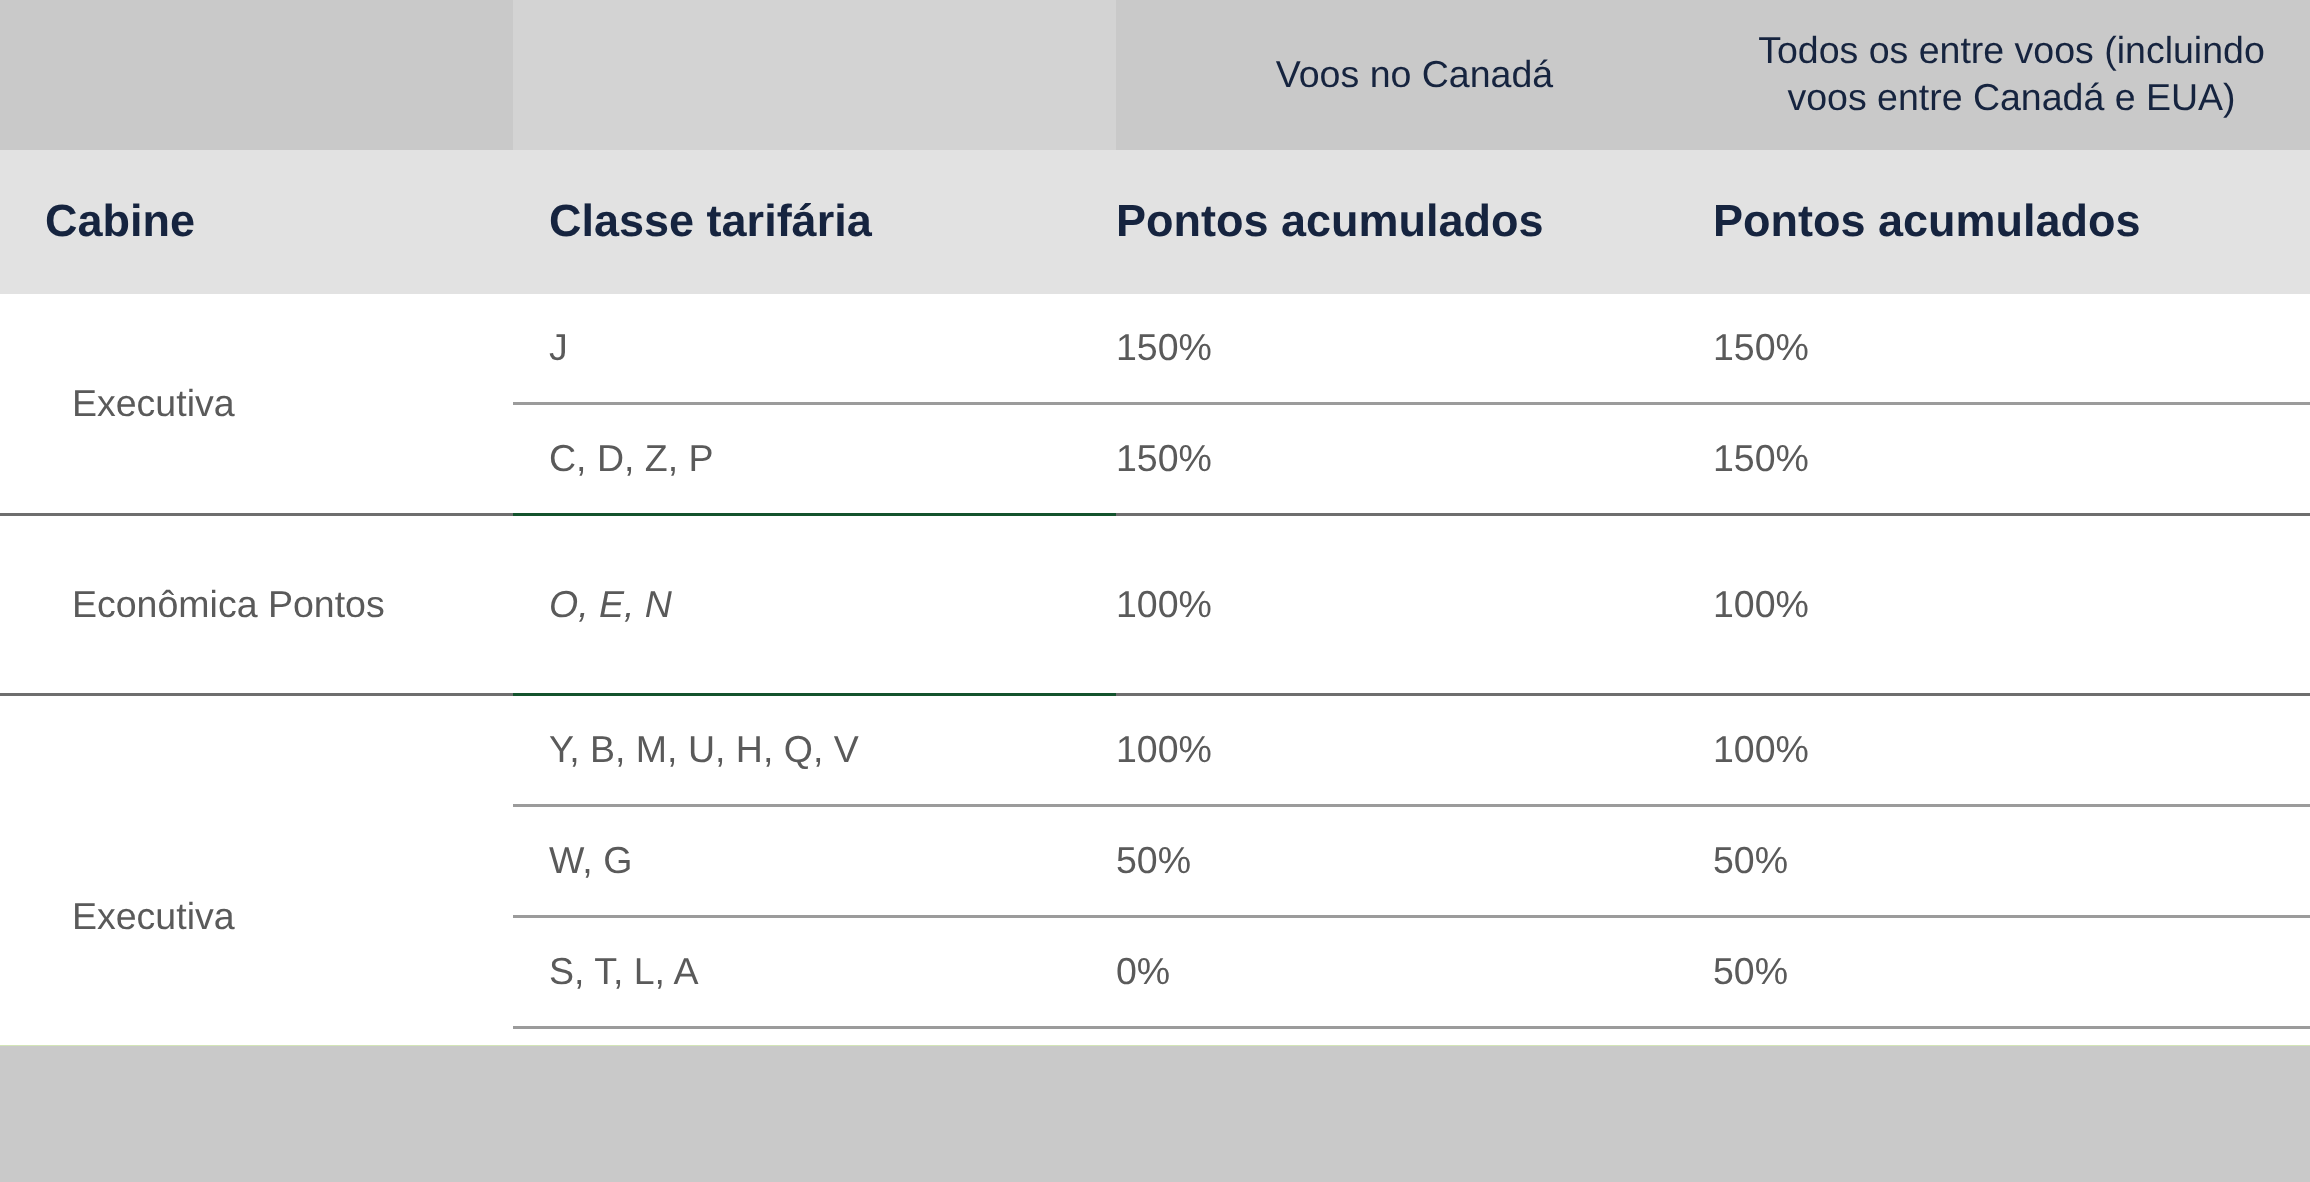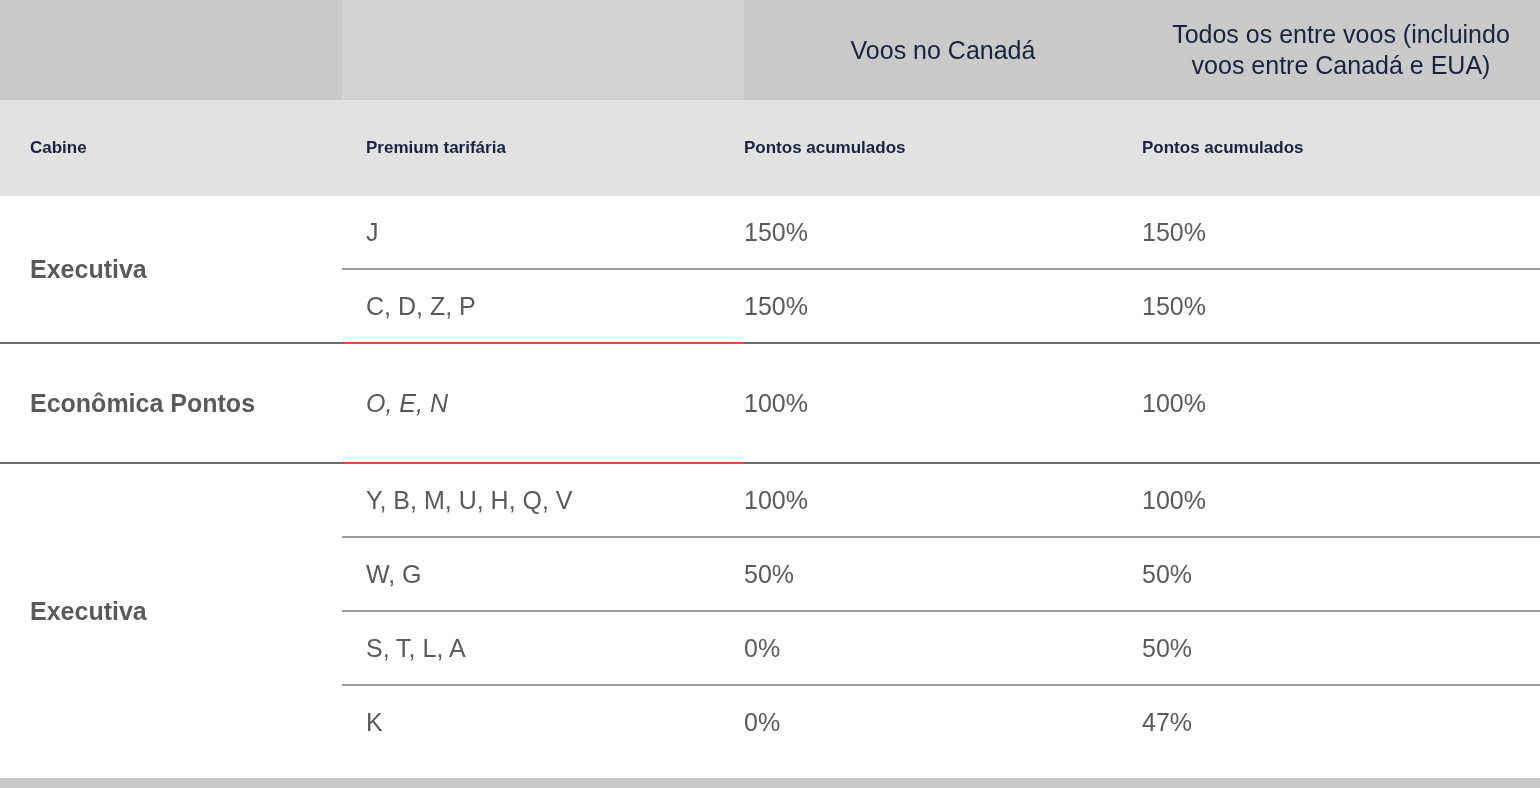"Voos no Canadá" #page { height: 778px -> 697px }
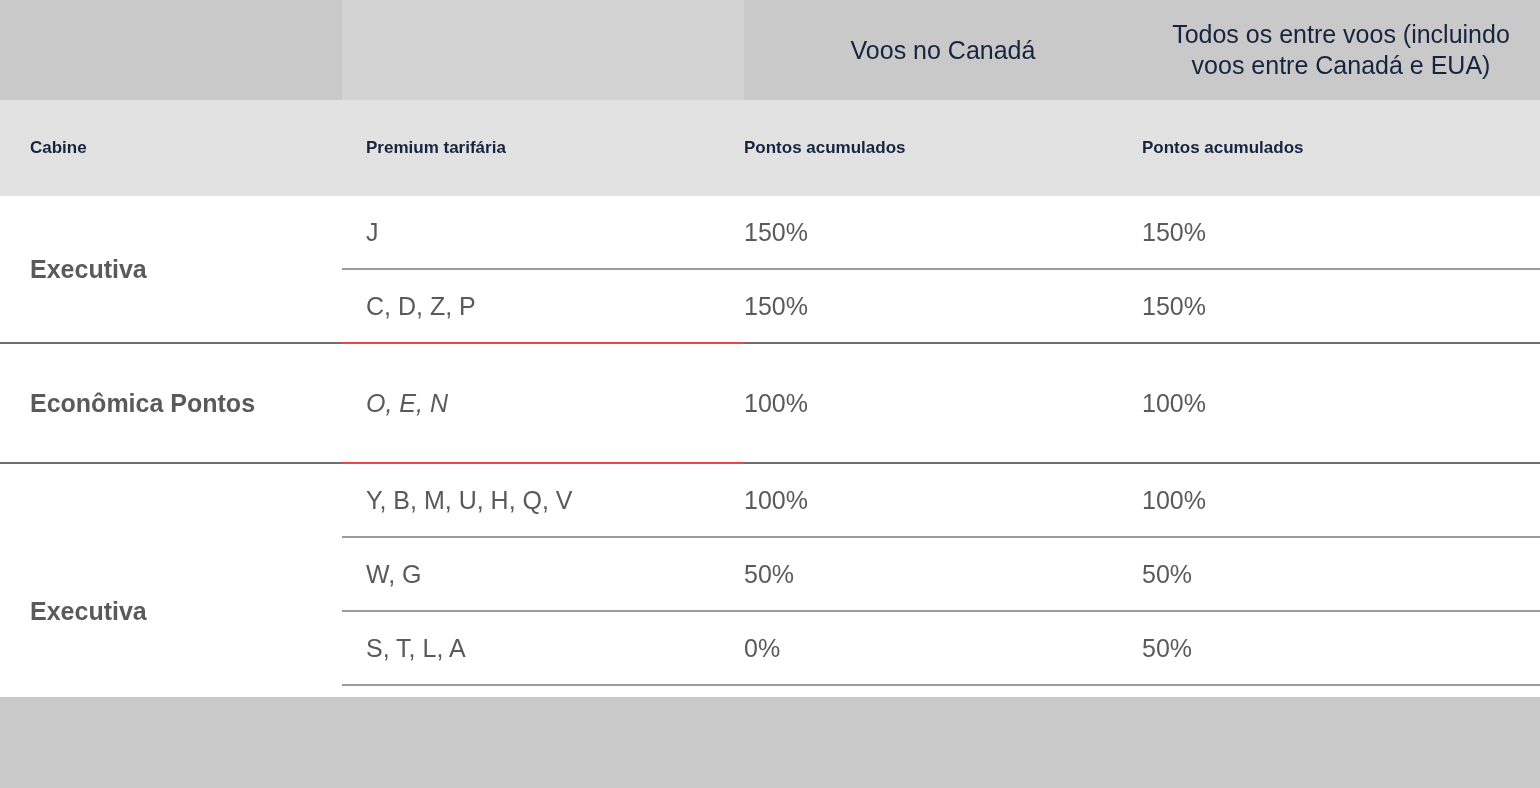"Cabine" tr.main-header th { font-size: 17px -> 30px }
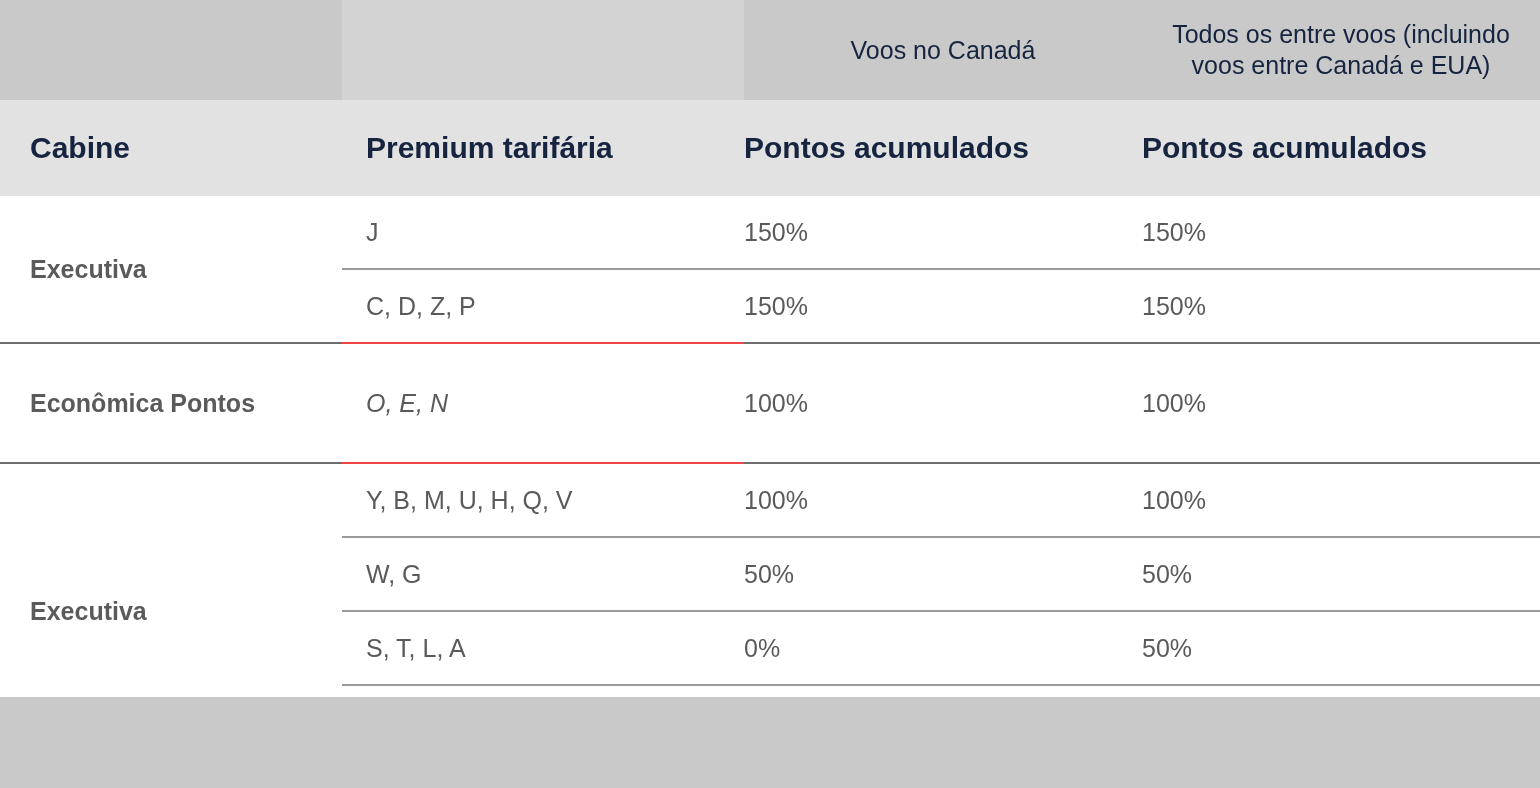"Premium tarifária" th.left2 { text: Premium -> Classe }
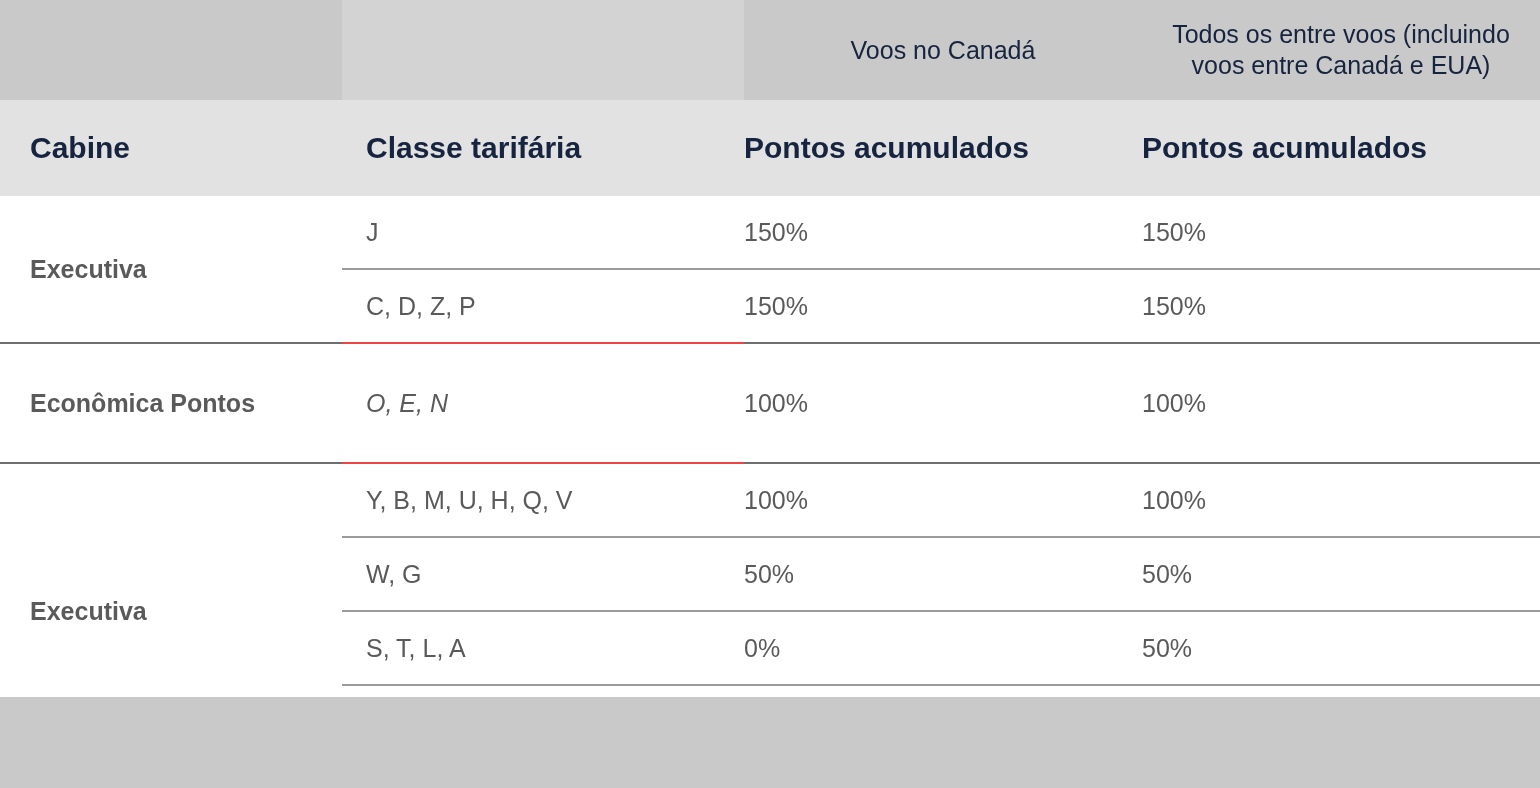"Executiva" td.cabin-cell { font-weight: bold -> none; padding-left: 30px -> 48px }
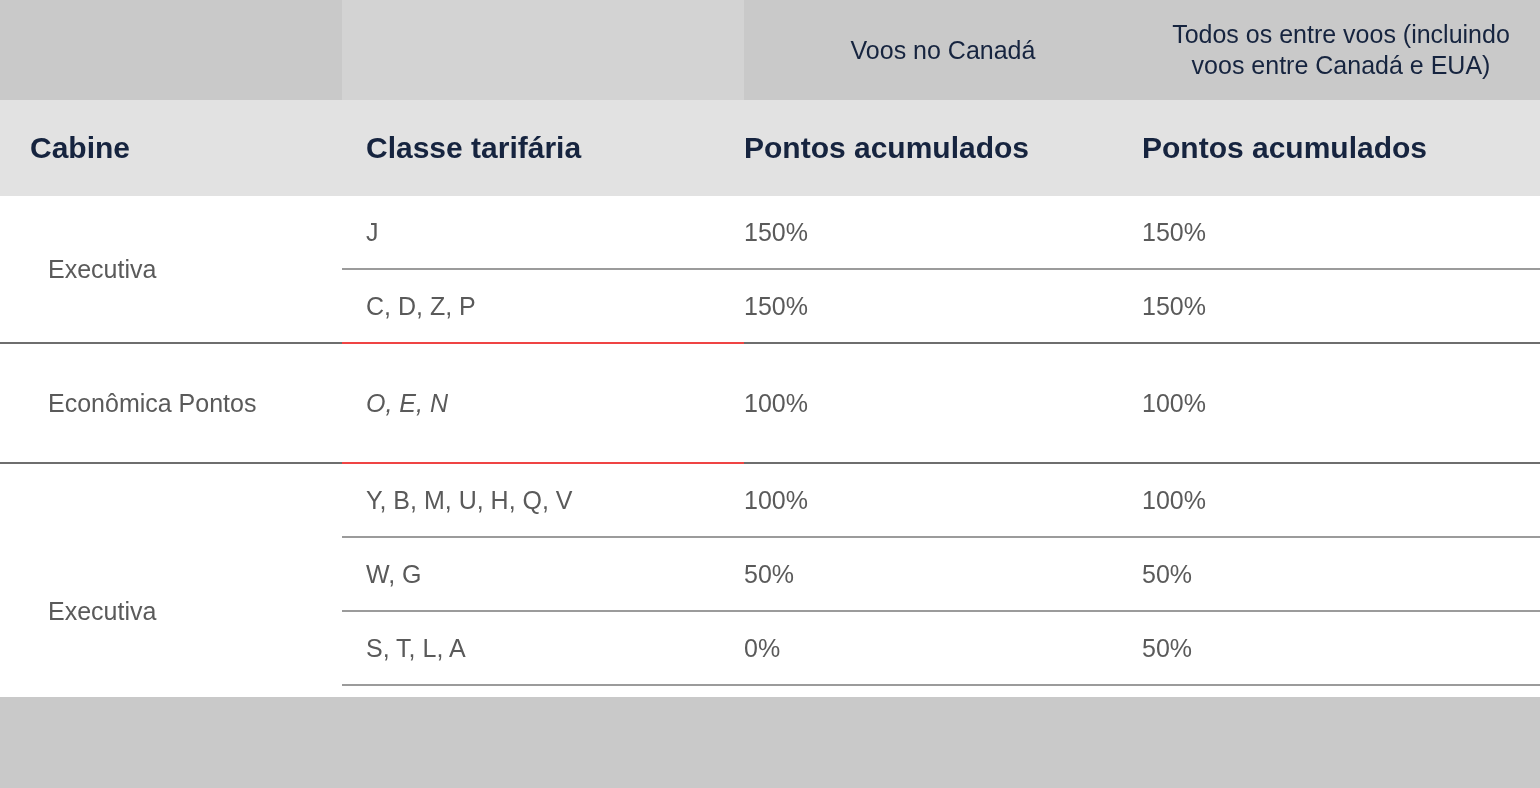"C, D, Z, P" td.fare-cell.group-end { border-bottom: 2px solid #ef4444 -> 2px solid #14532d }
